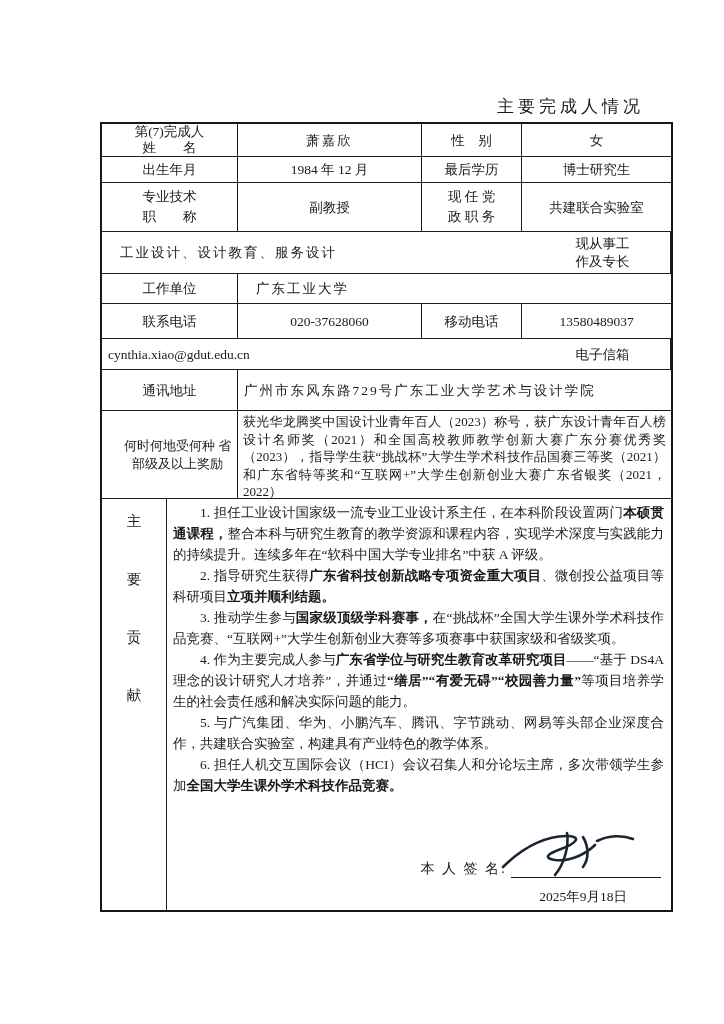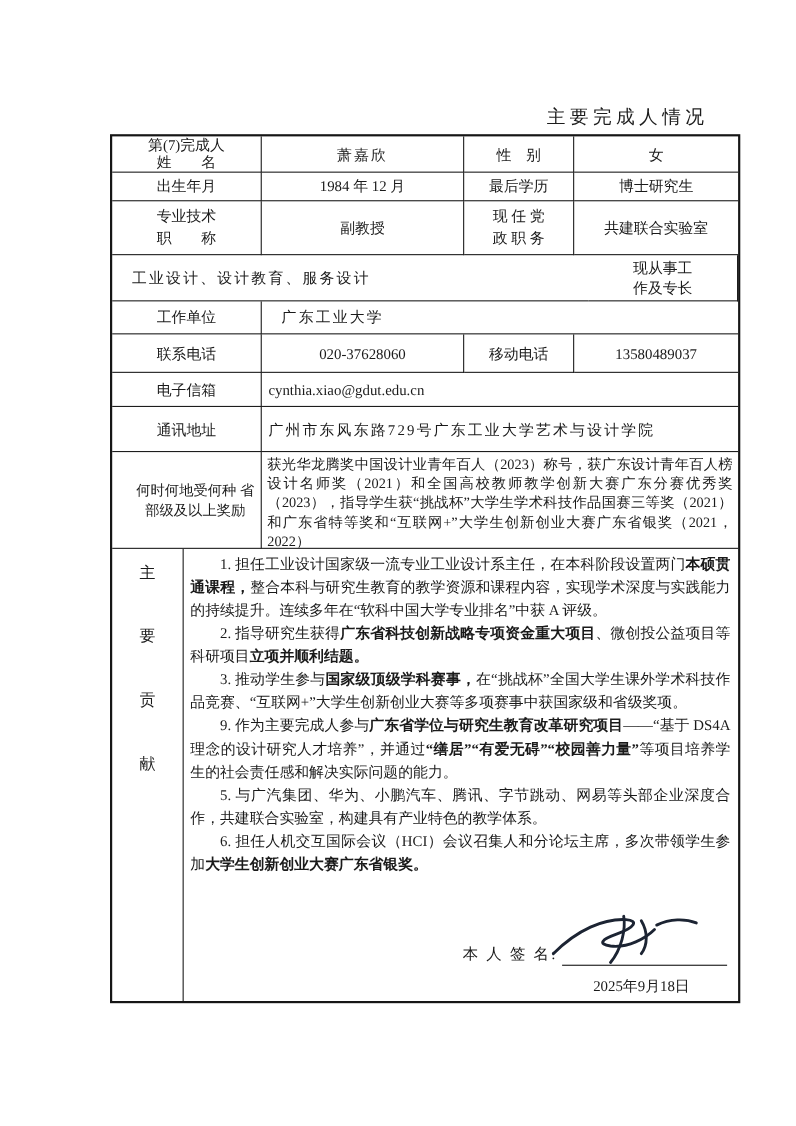"电子信箱" div.cell { order: before "cynthia.xiao@gdut.edu.cn" -> after "cynthia.xiao@gdut.edu.cn" }
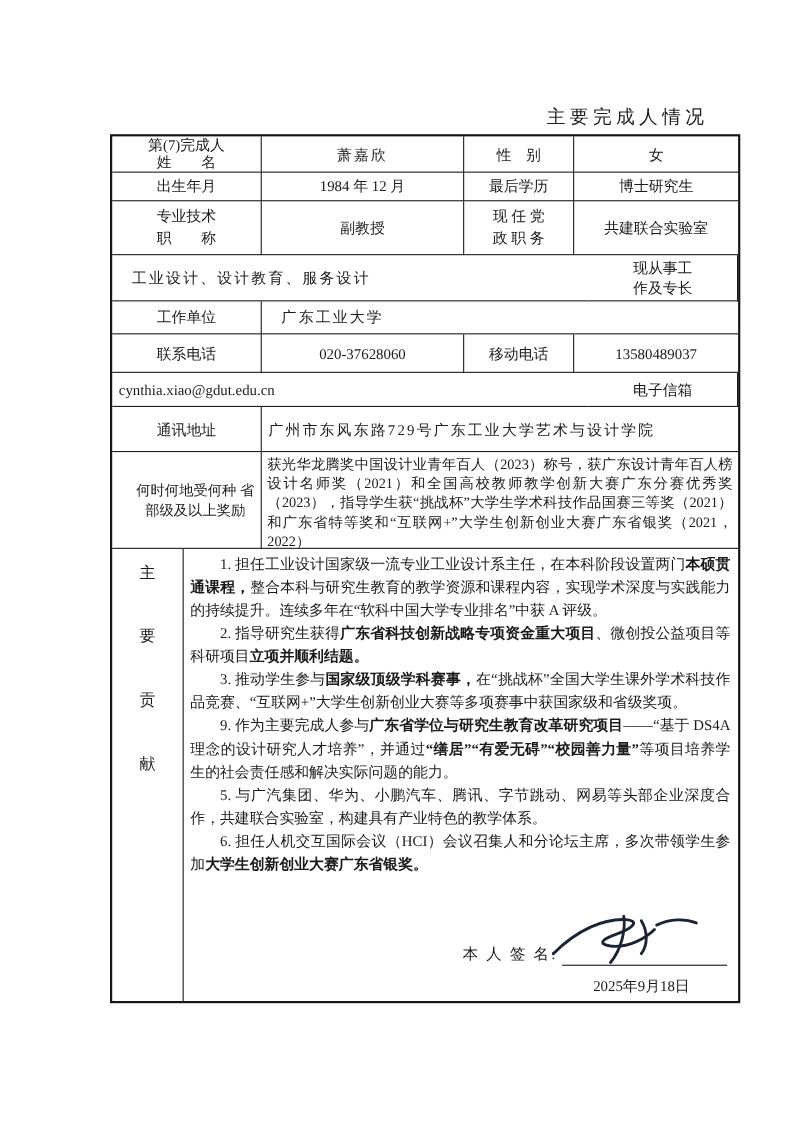"9. 作为主要完成人参与" span { text: 9 -> 4 }
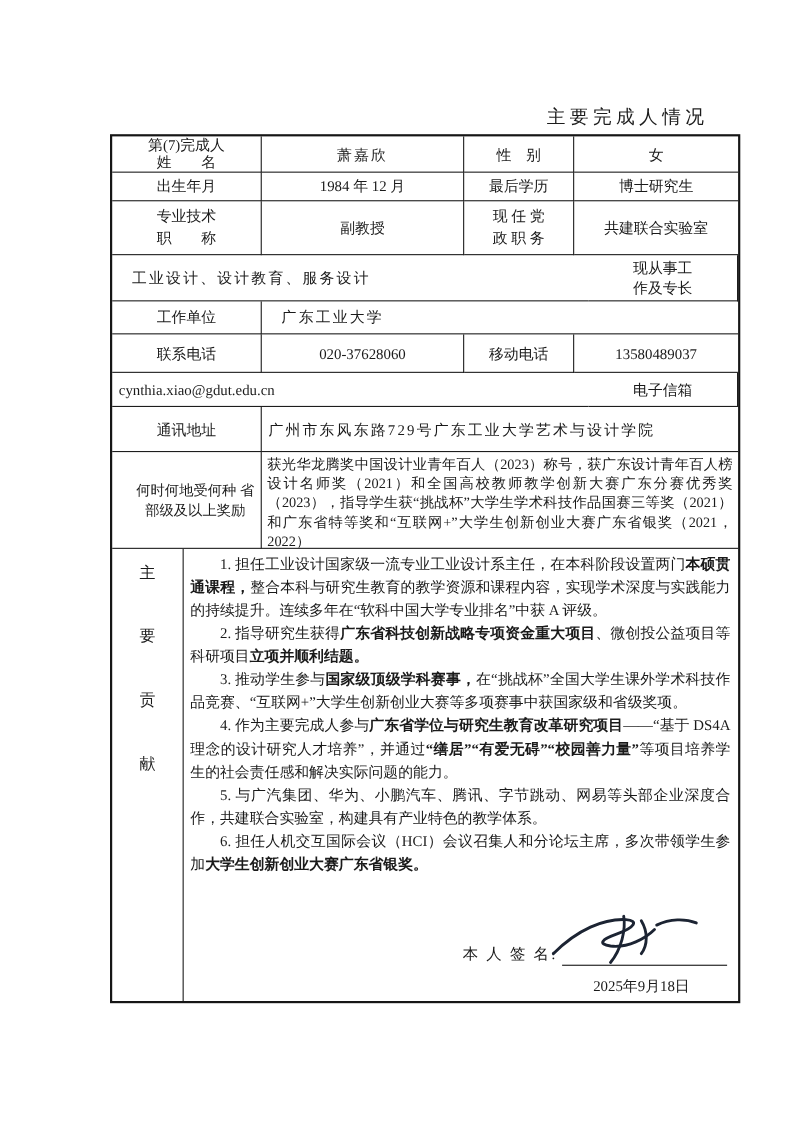"大学生创新创业大赛广东省银奖。" span.b { text: 大学生创新创业大赛广东省银奖 -> 全国大学生课外学术科技作品竞赛 }
